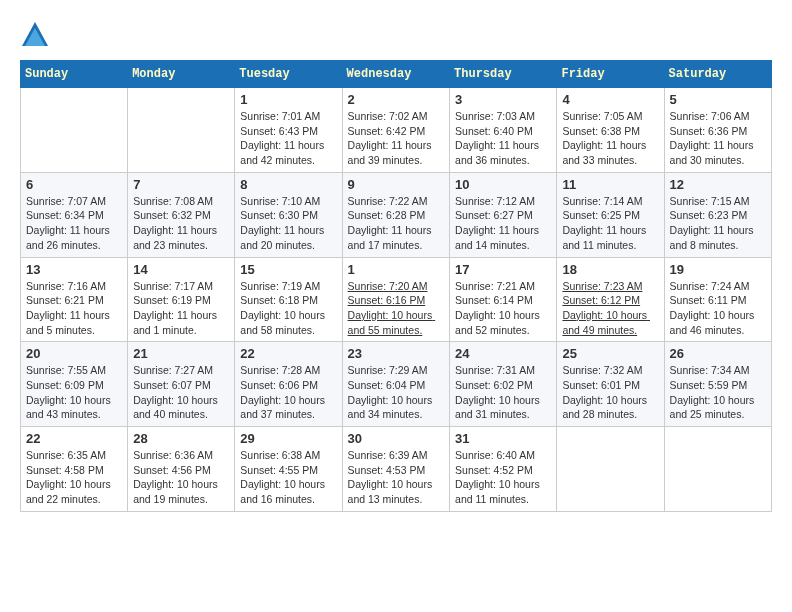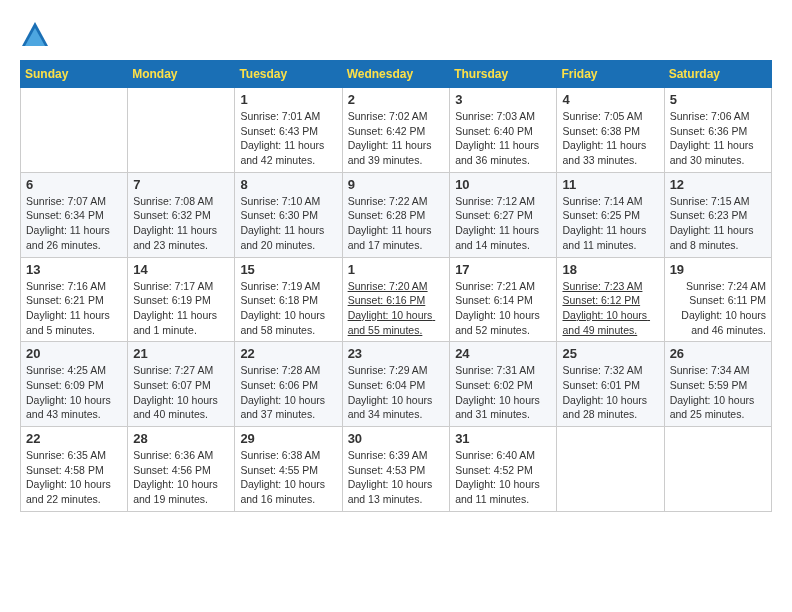"Sunday" .calendar th { color: #fde047 -> #fef9c3; font-family: none -> Liberation Mono, monospace }
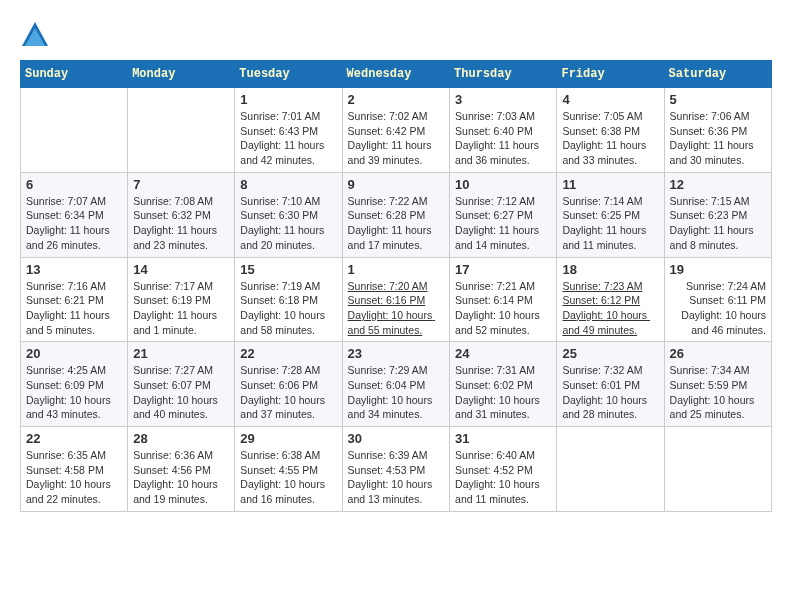"Sunrise: 7:24 AM" div.day-info { text-align: right -> none }
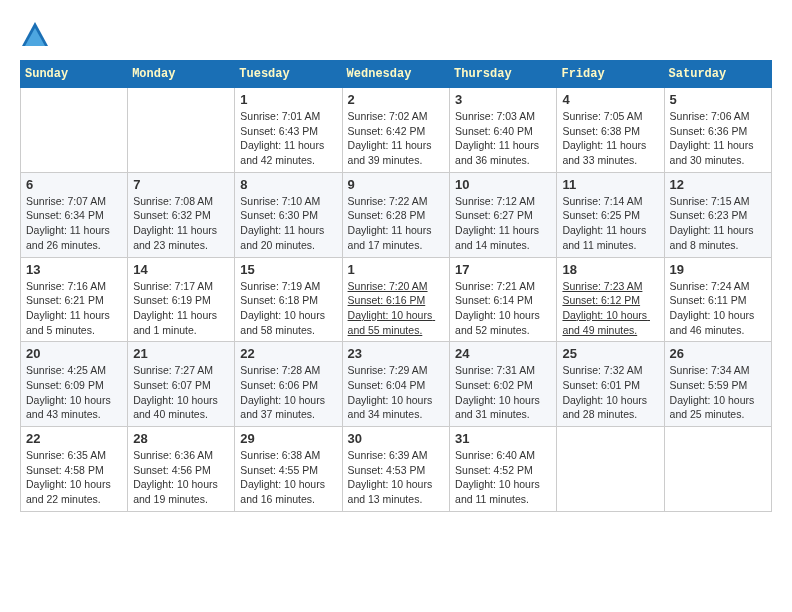"Sunrise: 4:25 AM" div.day-info { text: 4:25 -> 7:55 }
